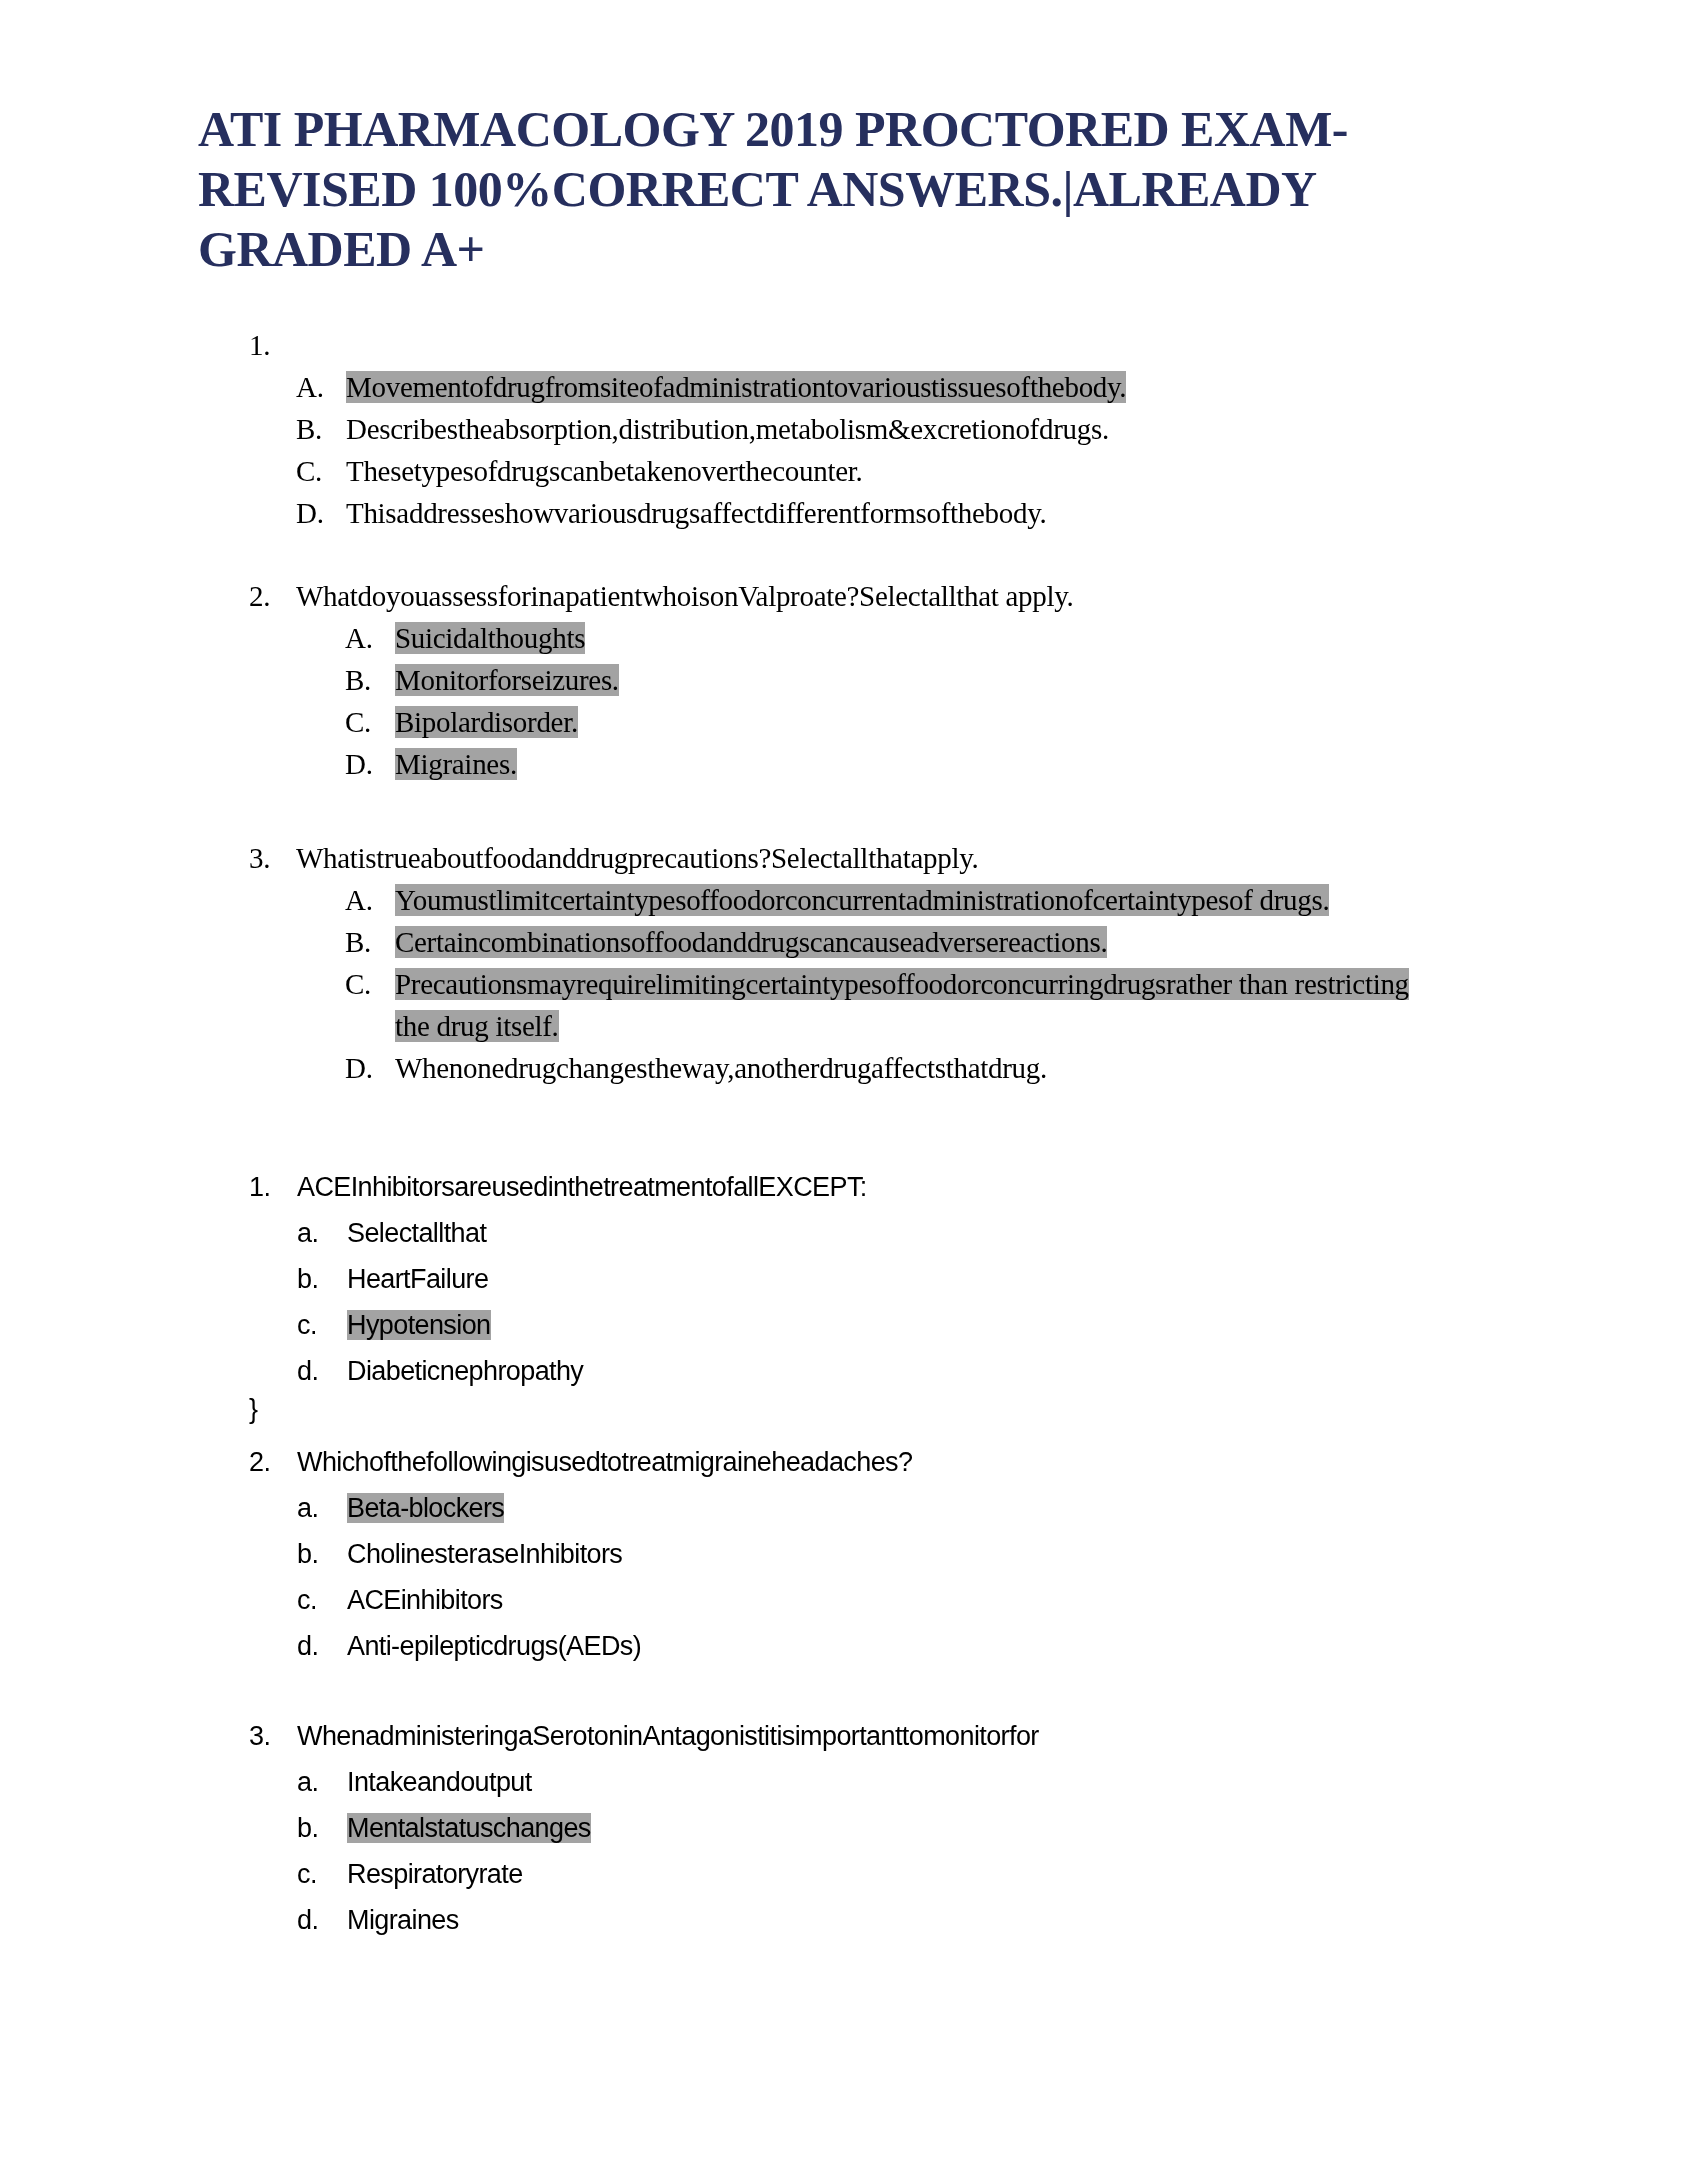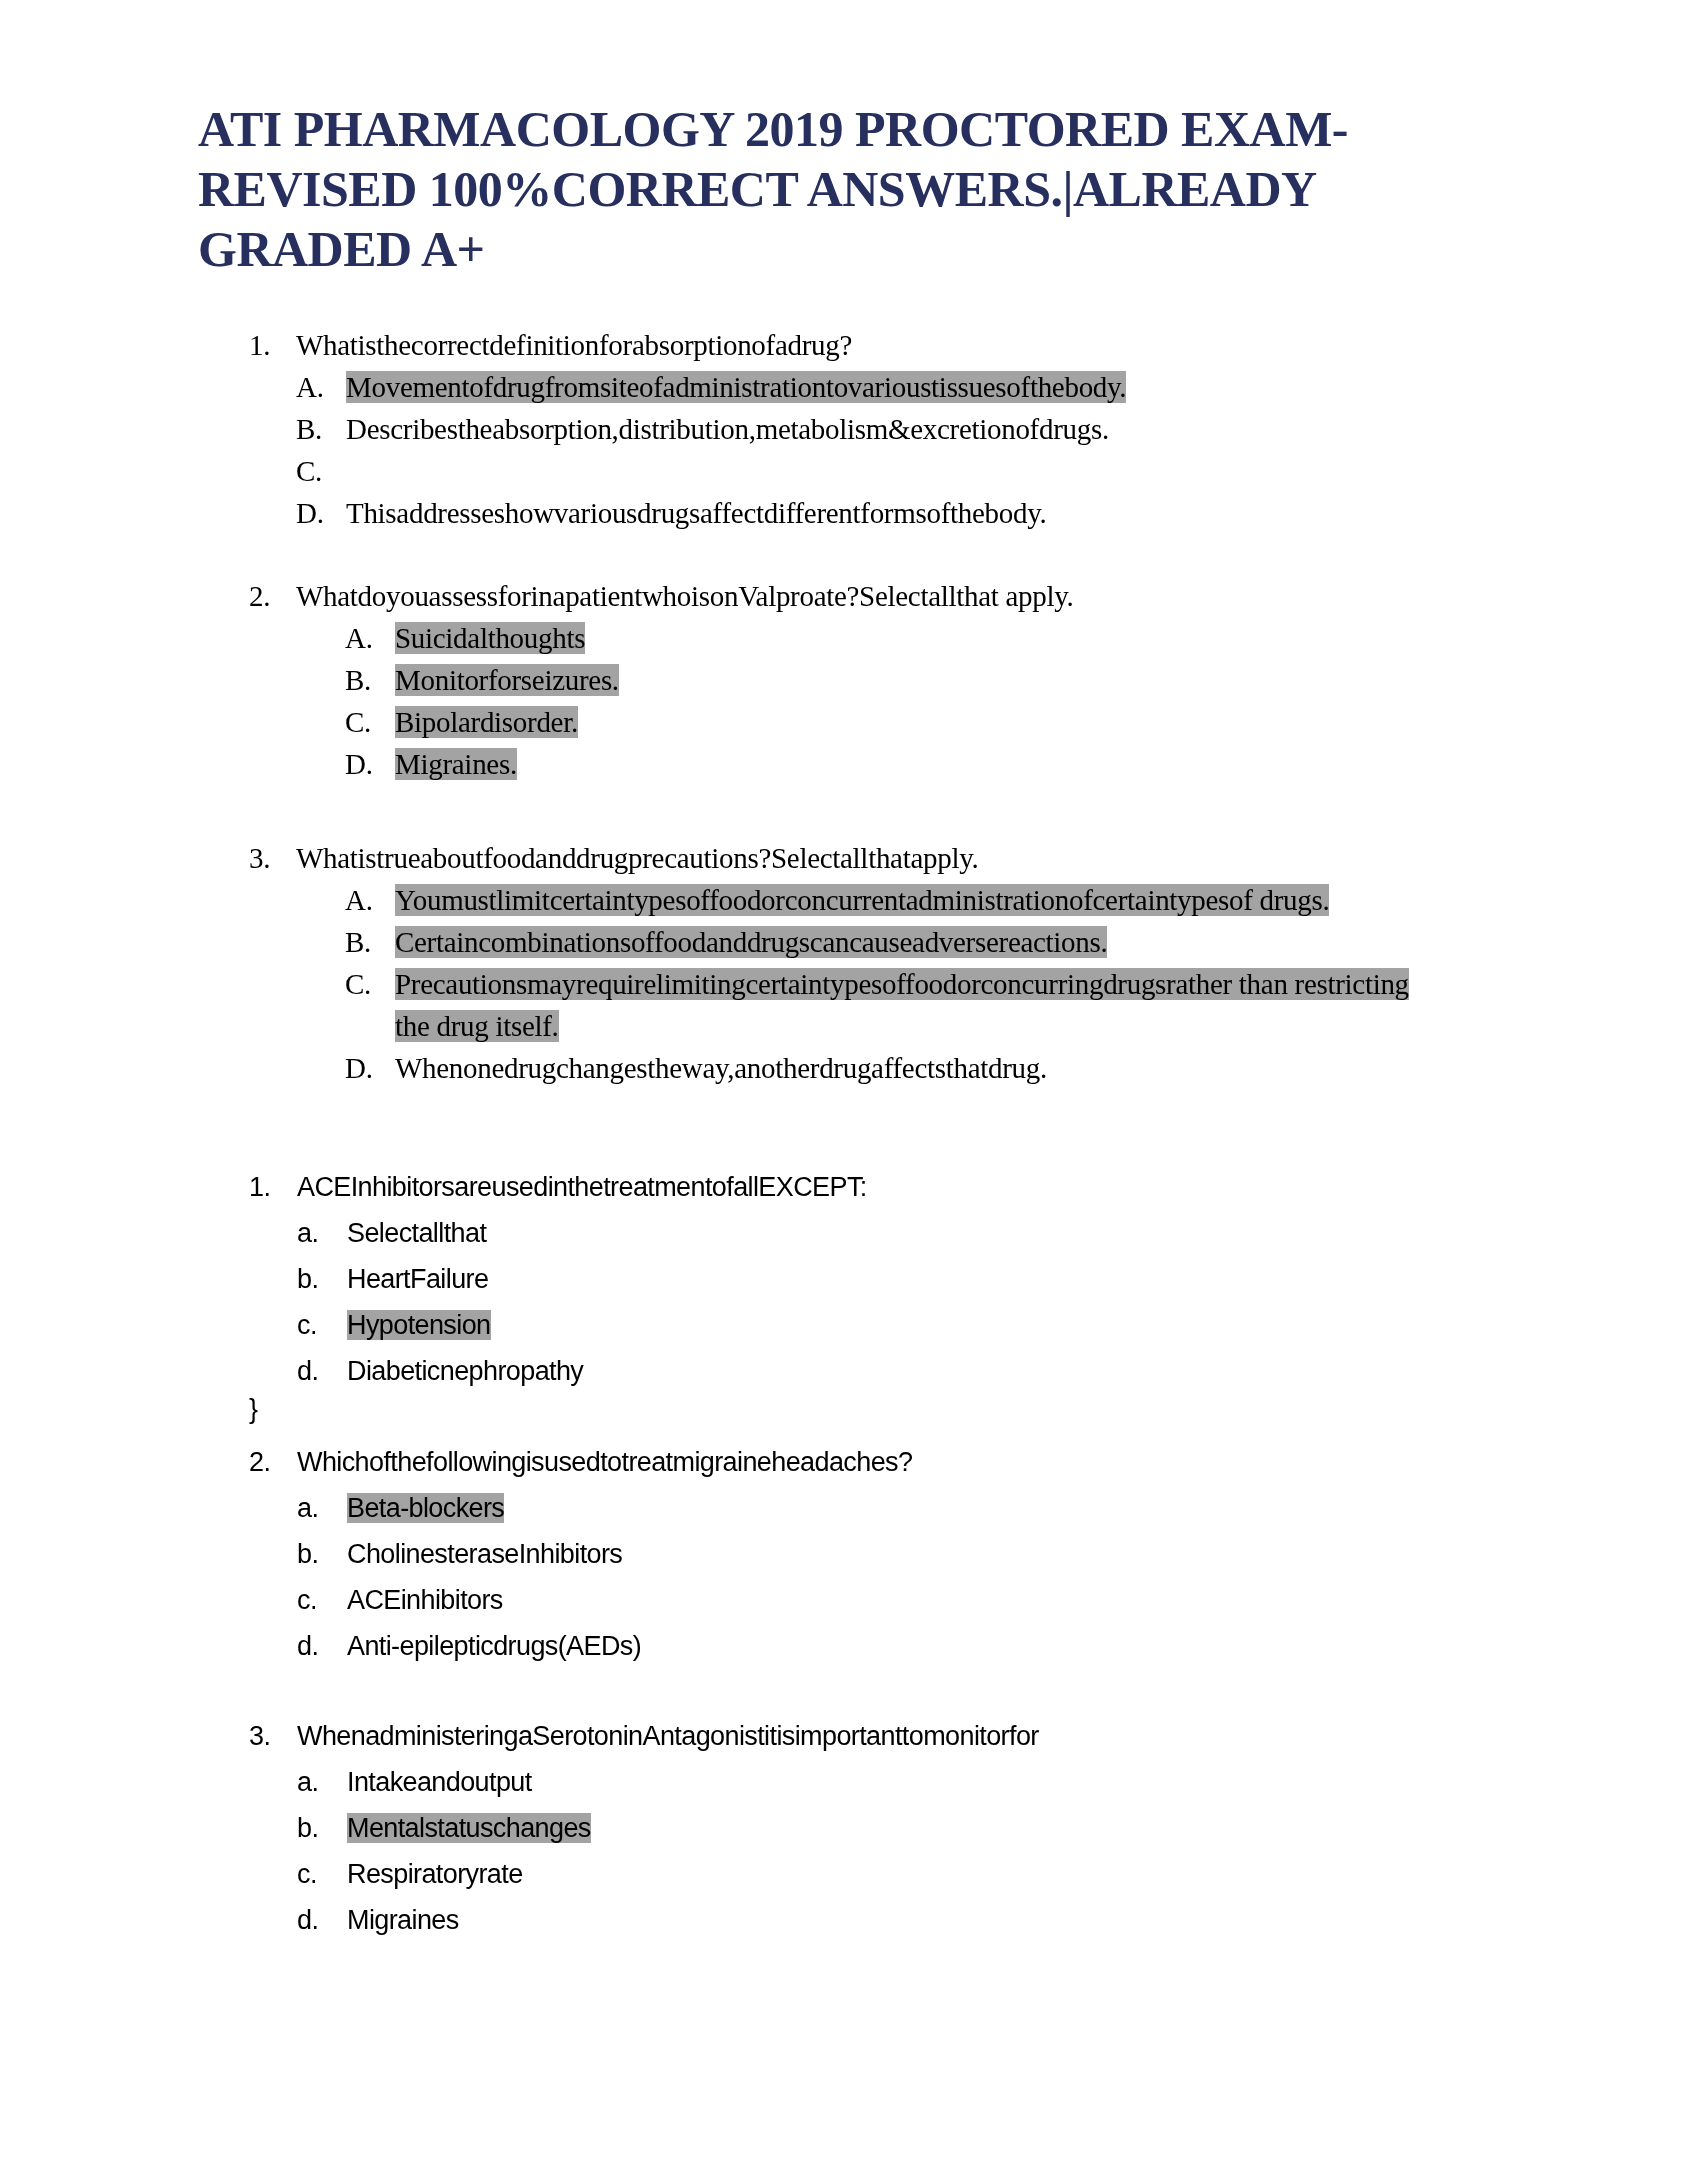"Whatisthecorrectdefinitionforabsorptiono" span { html: <span>Whatisthecorrectdefinitionforabsorptionofadrug?</span> -> none }
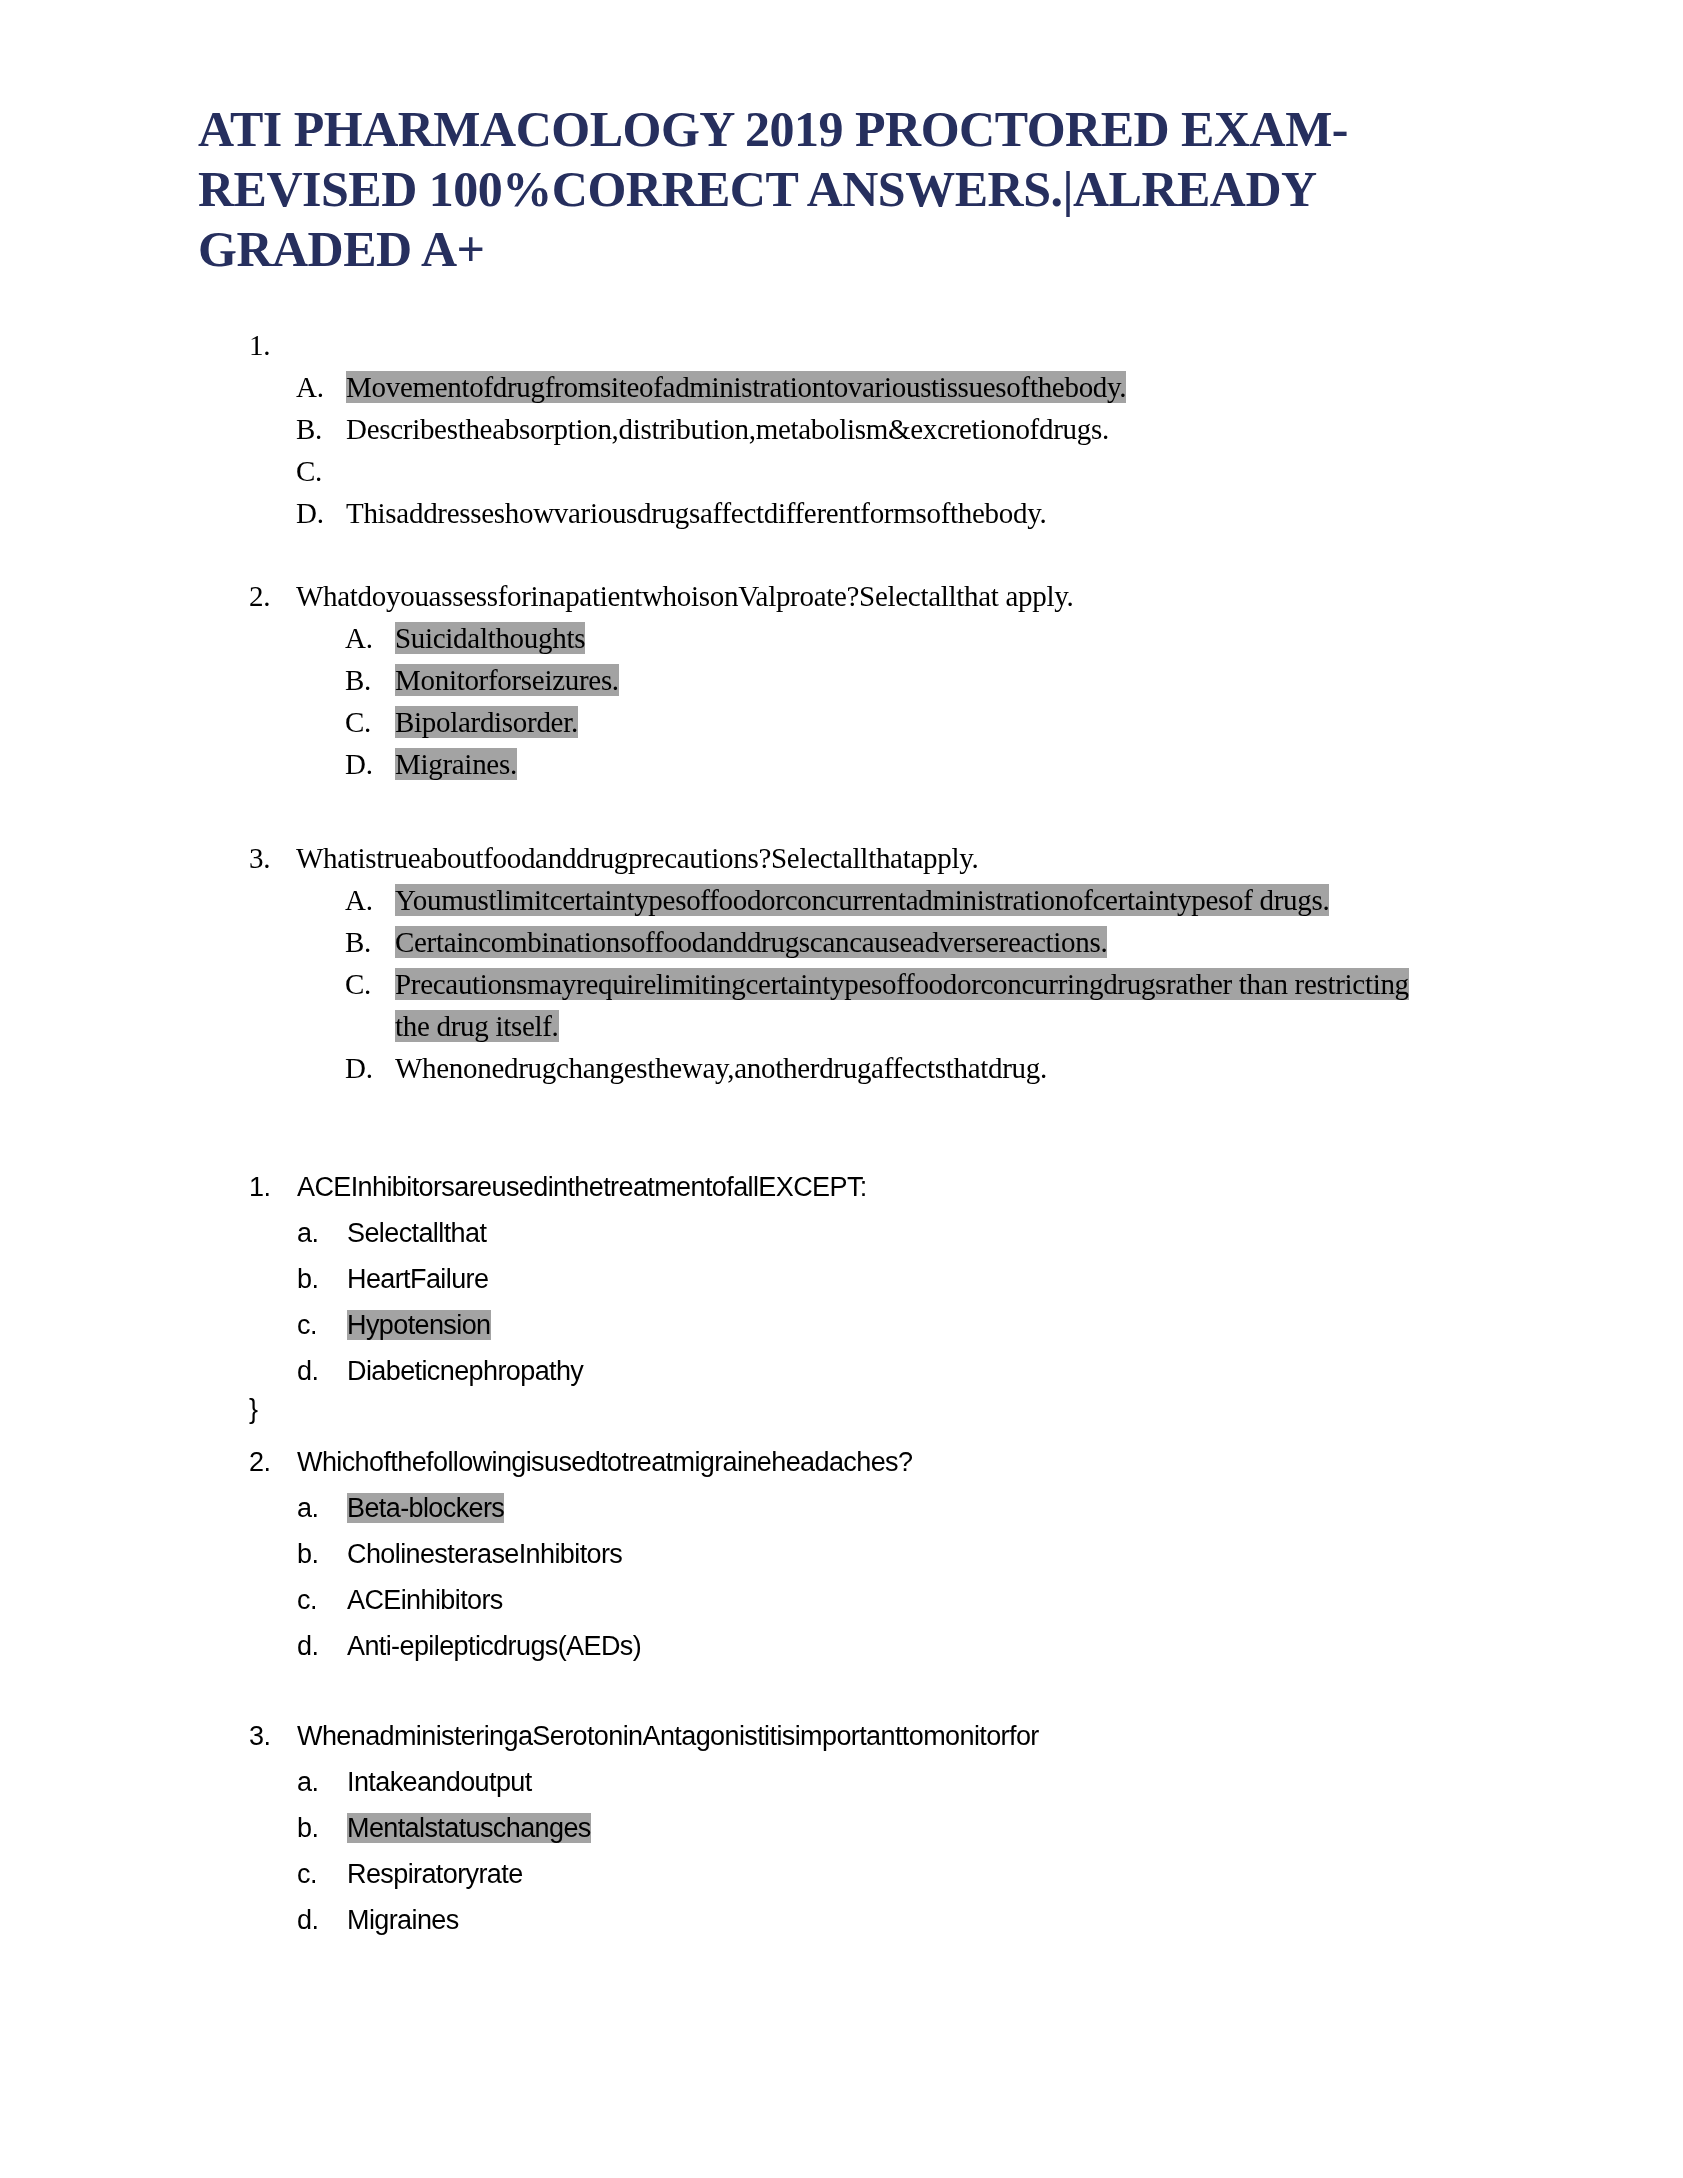"Thesetypesofdrugscanbetakenoverthecounte" span.opt-text { html: none -> <span>Thesetypesofdrugscanbetakenoverthecounter.</span> }
